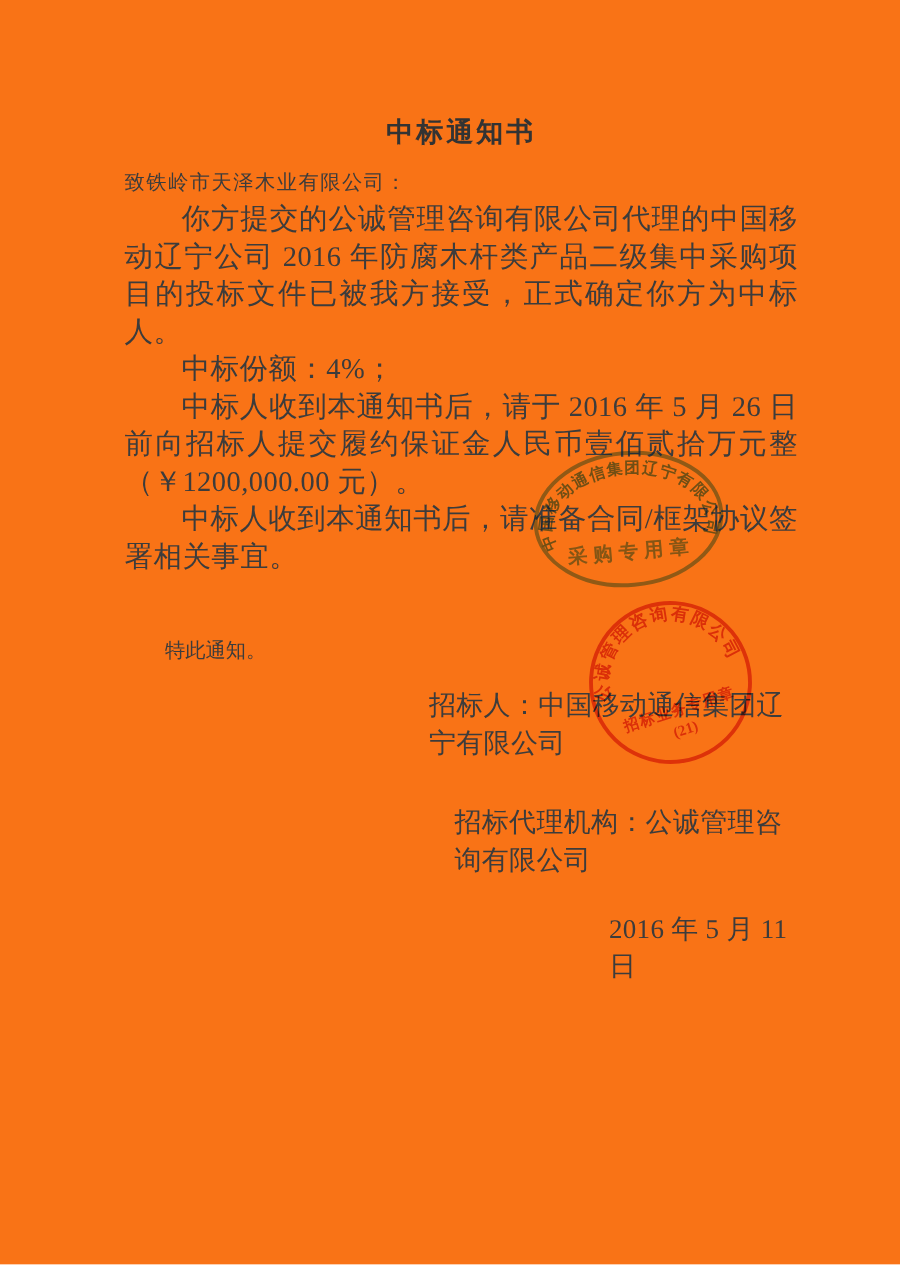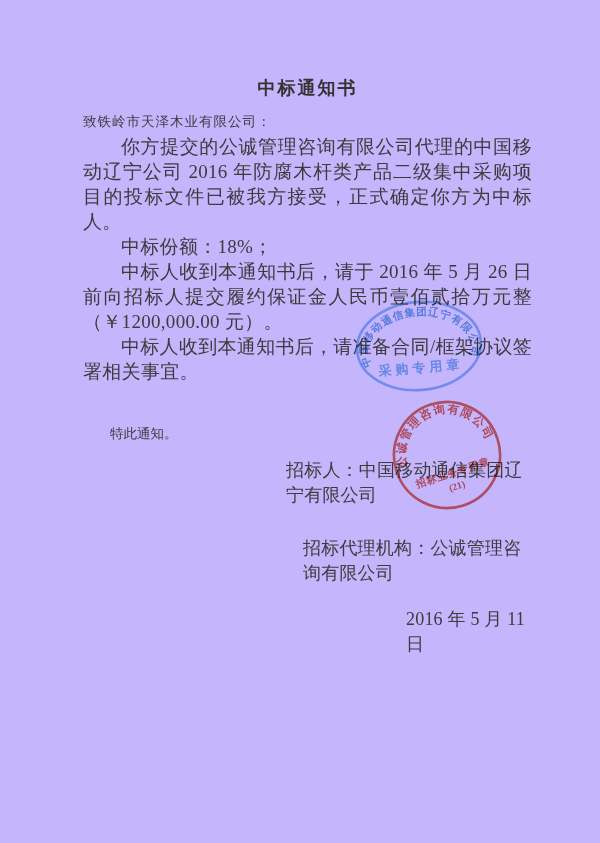"中标通知书" .page { background: #c4b5fd -> #f97316 }
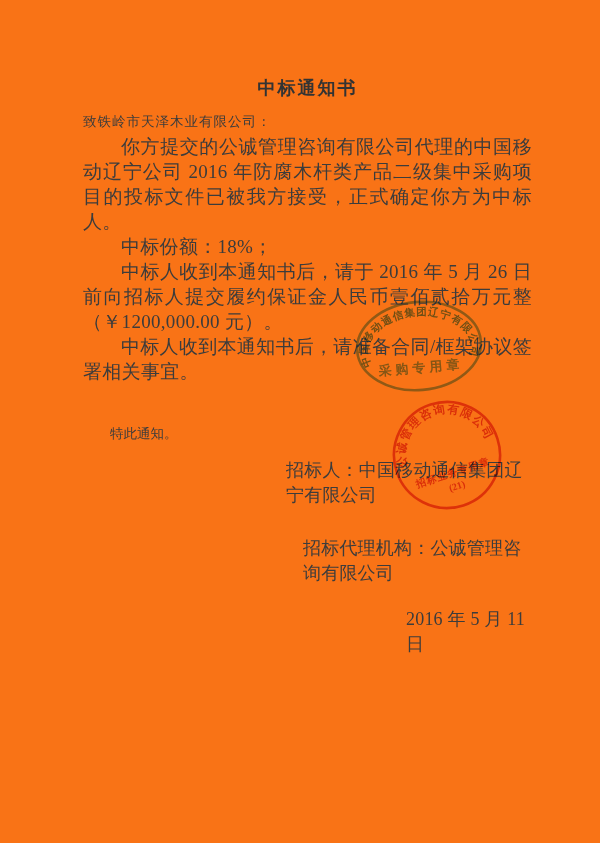"中标份额：18%；" p.para { text: 18% -> 4% }
